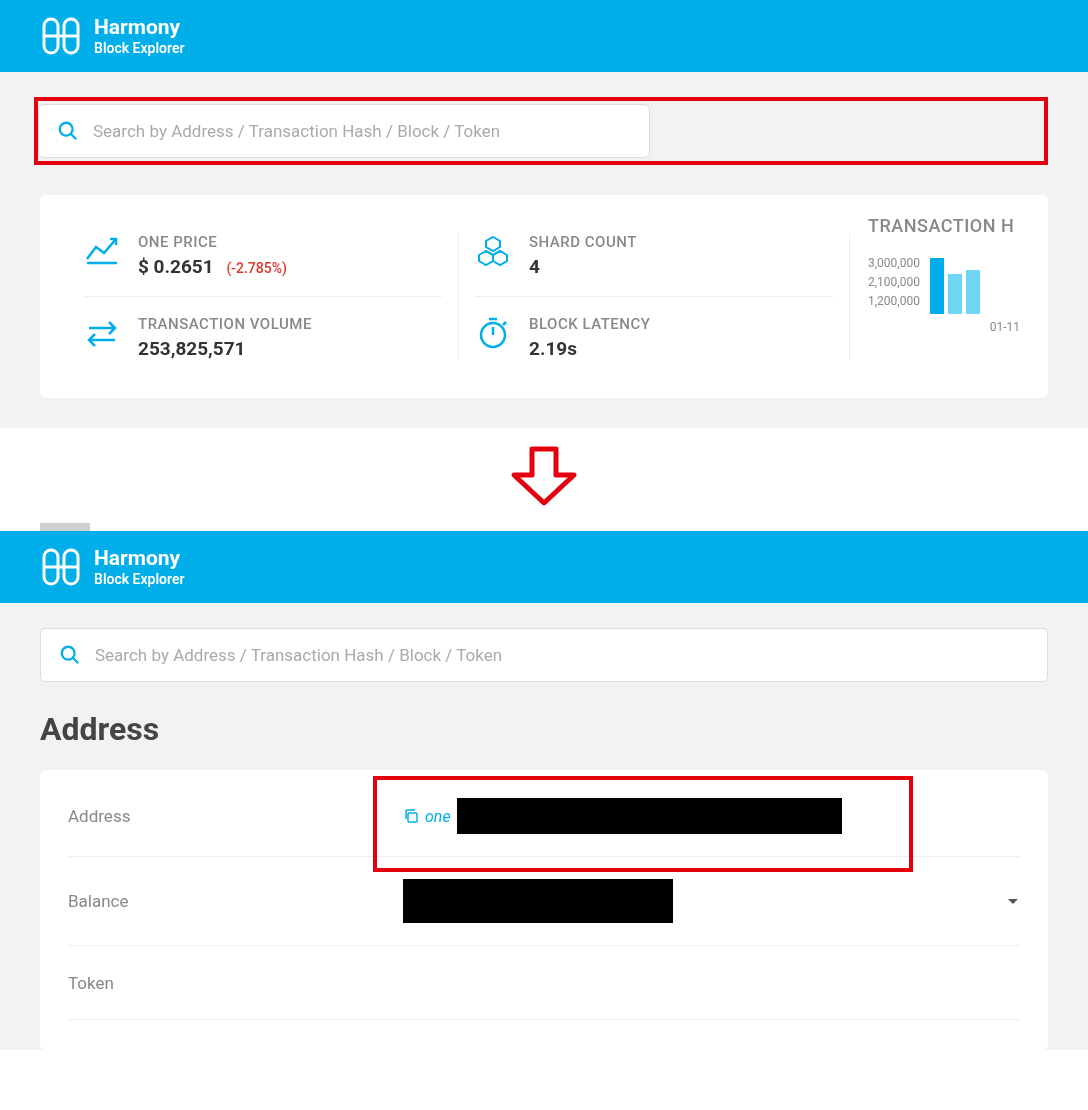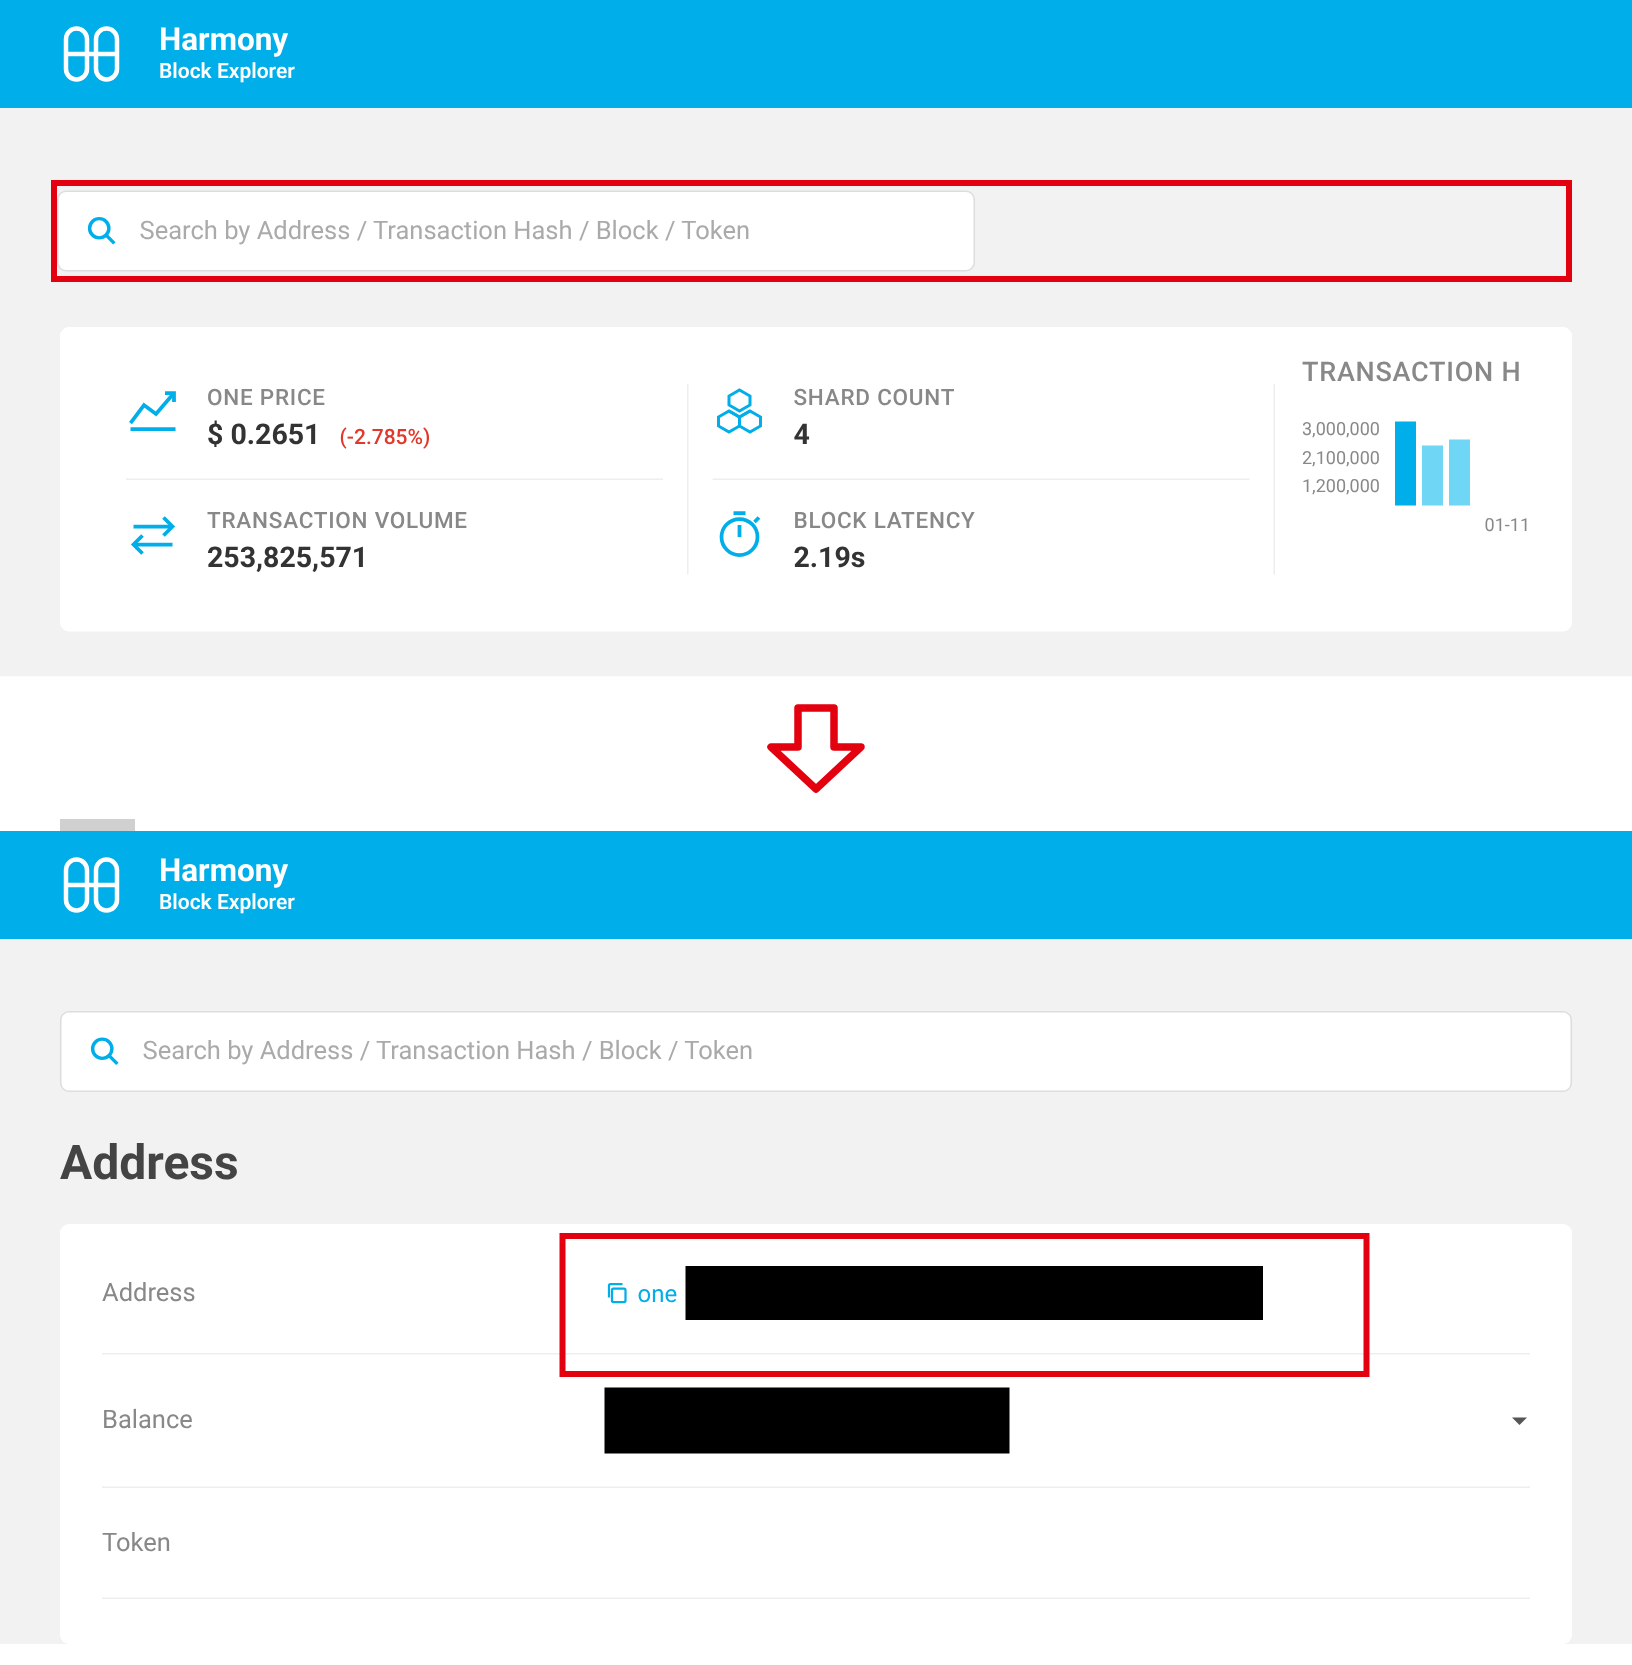"Harmony" .logo-wrap { gap: 24px -> 12px }
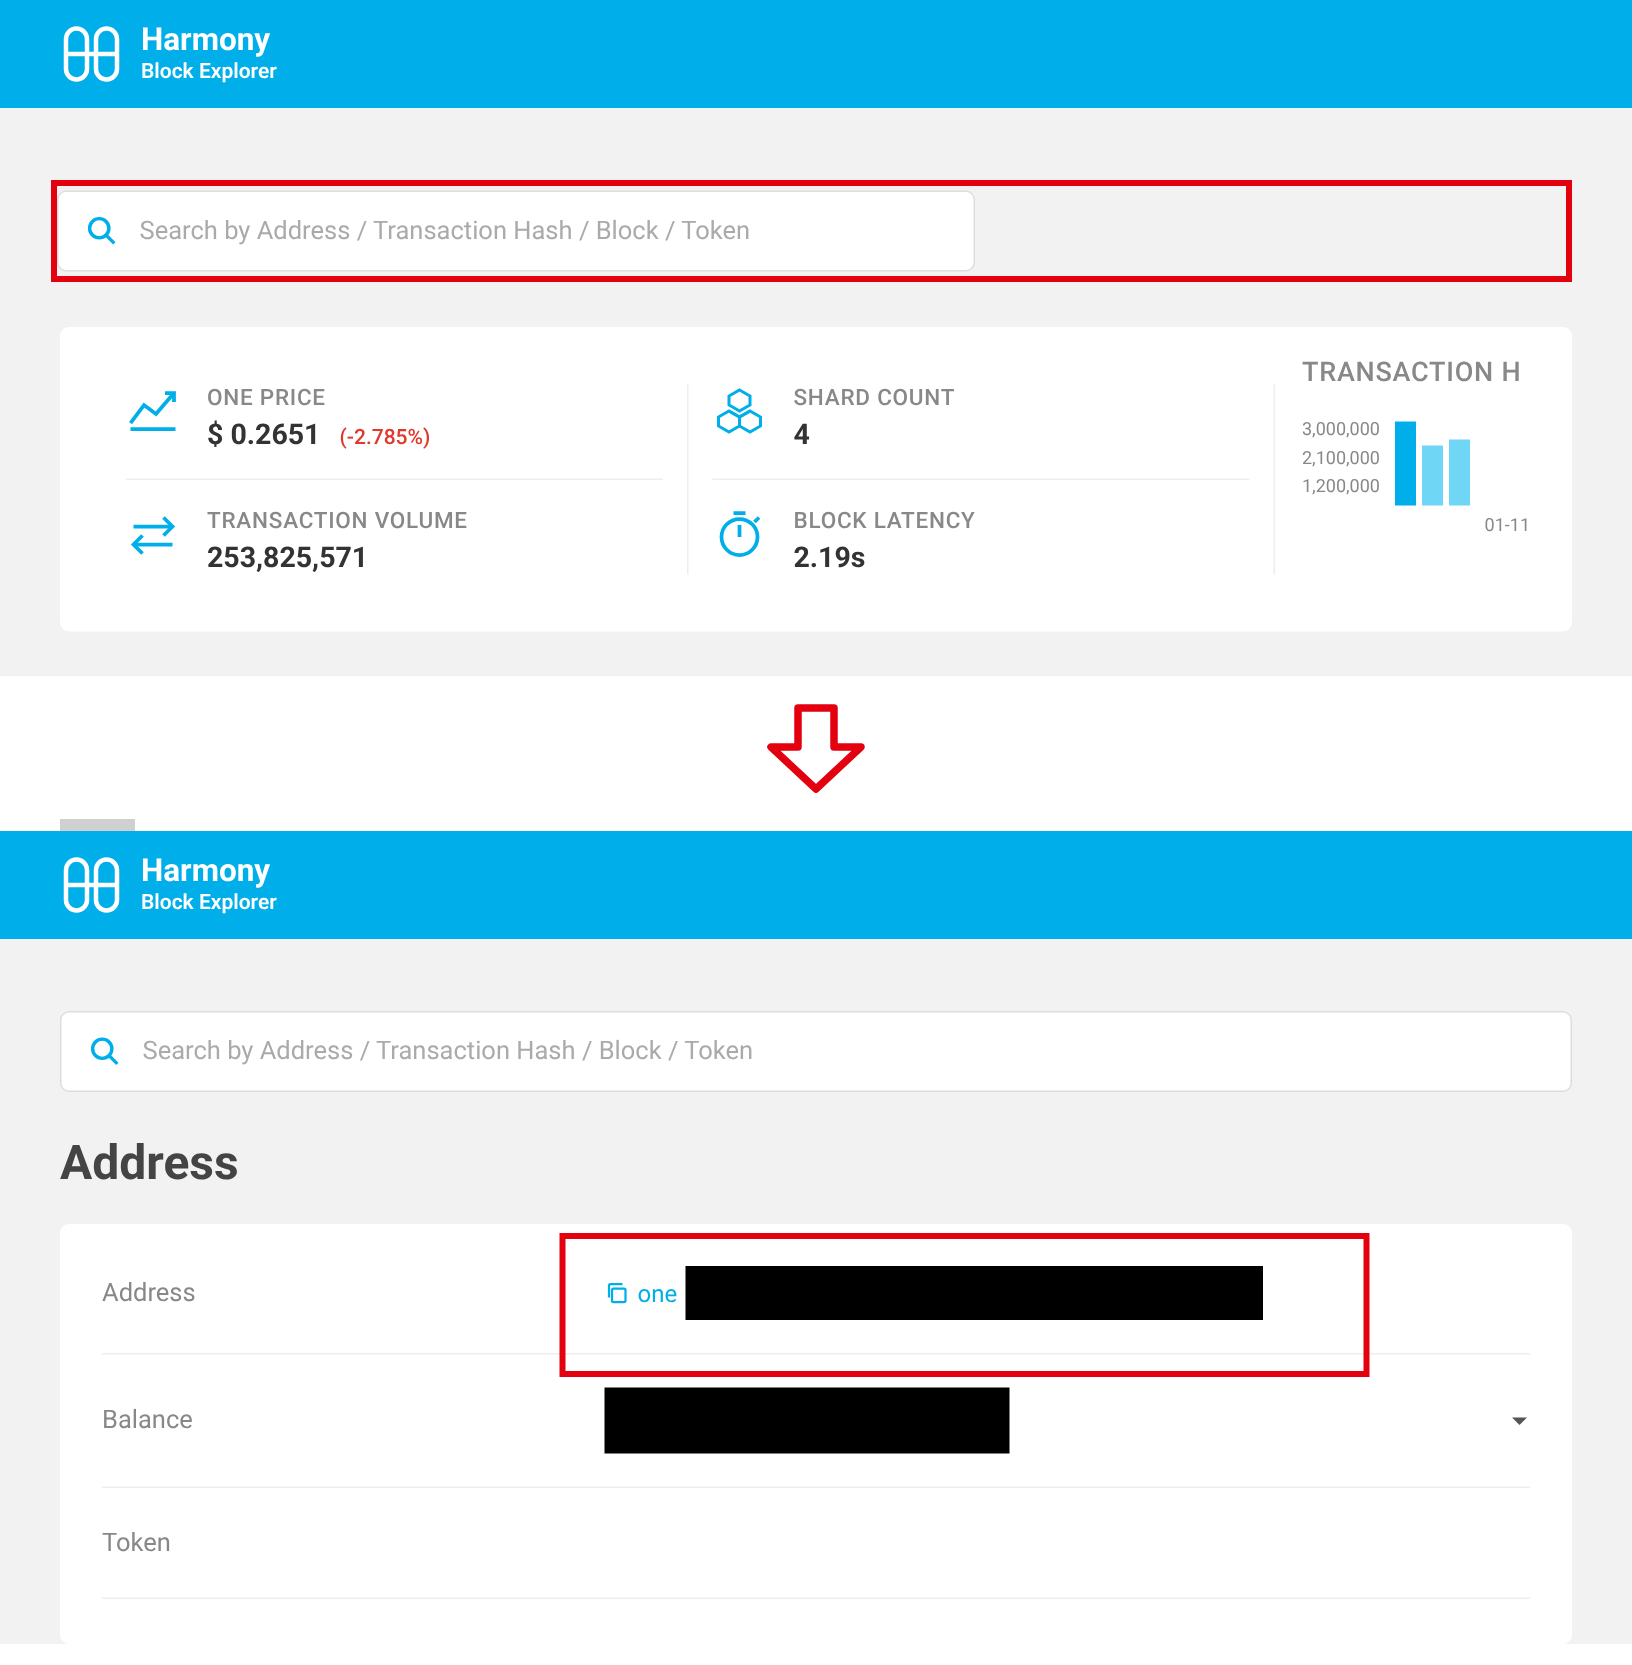"Search by Address / Transaction" .search-wrap { padding-top: 48px -> 25px }
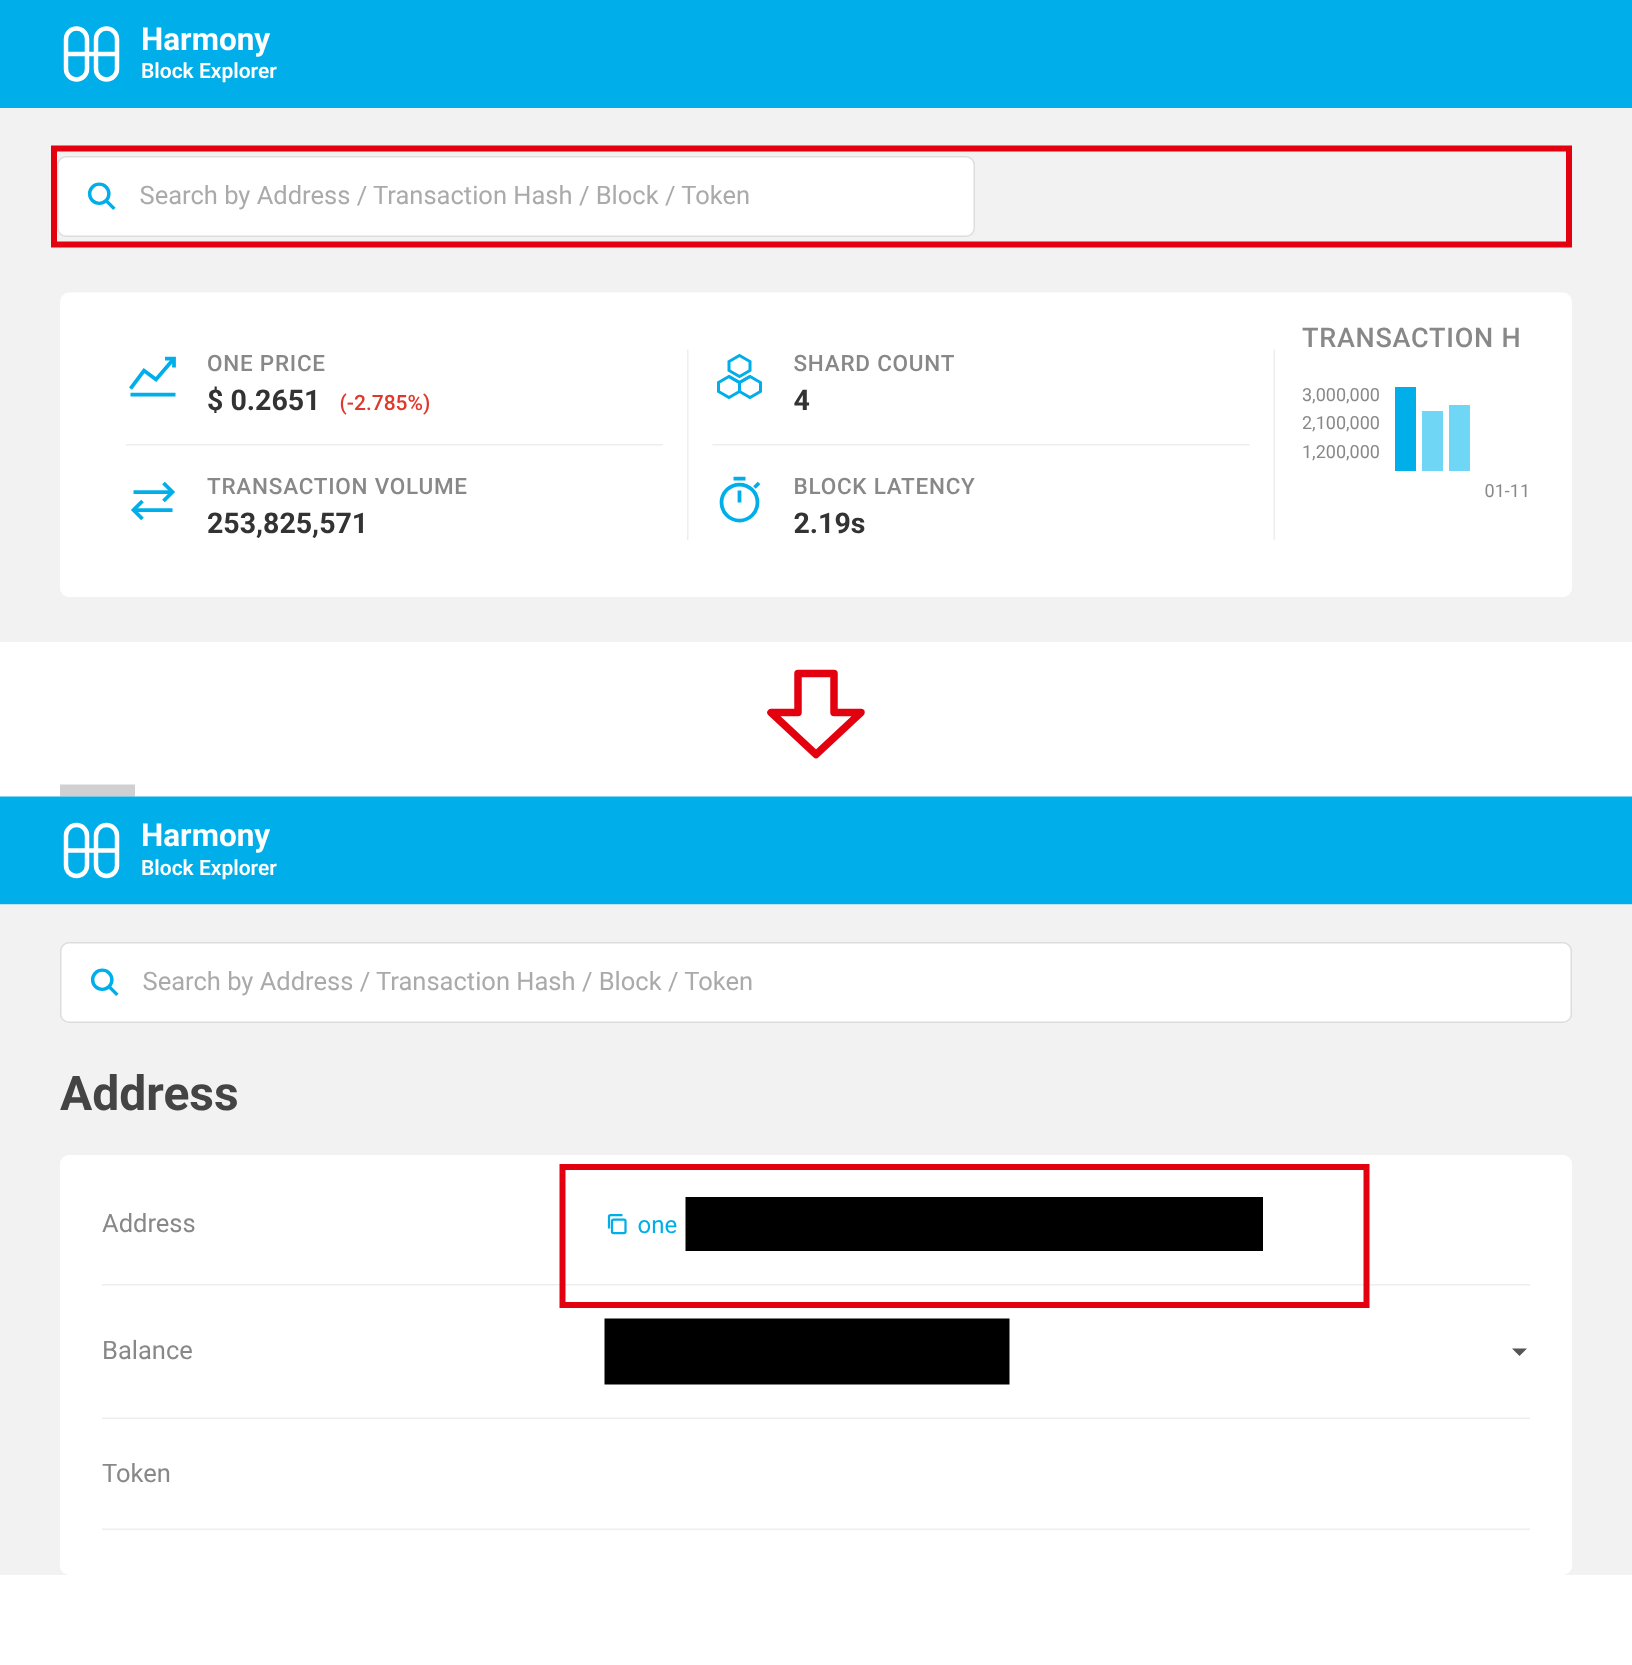"one" .detail-val { font-style: none -> italic }
